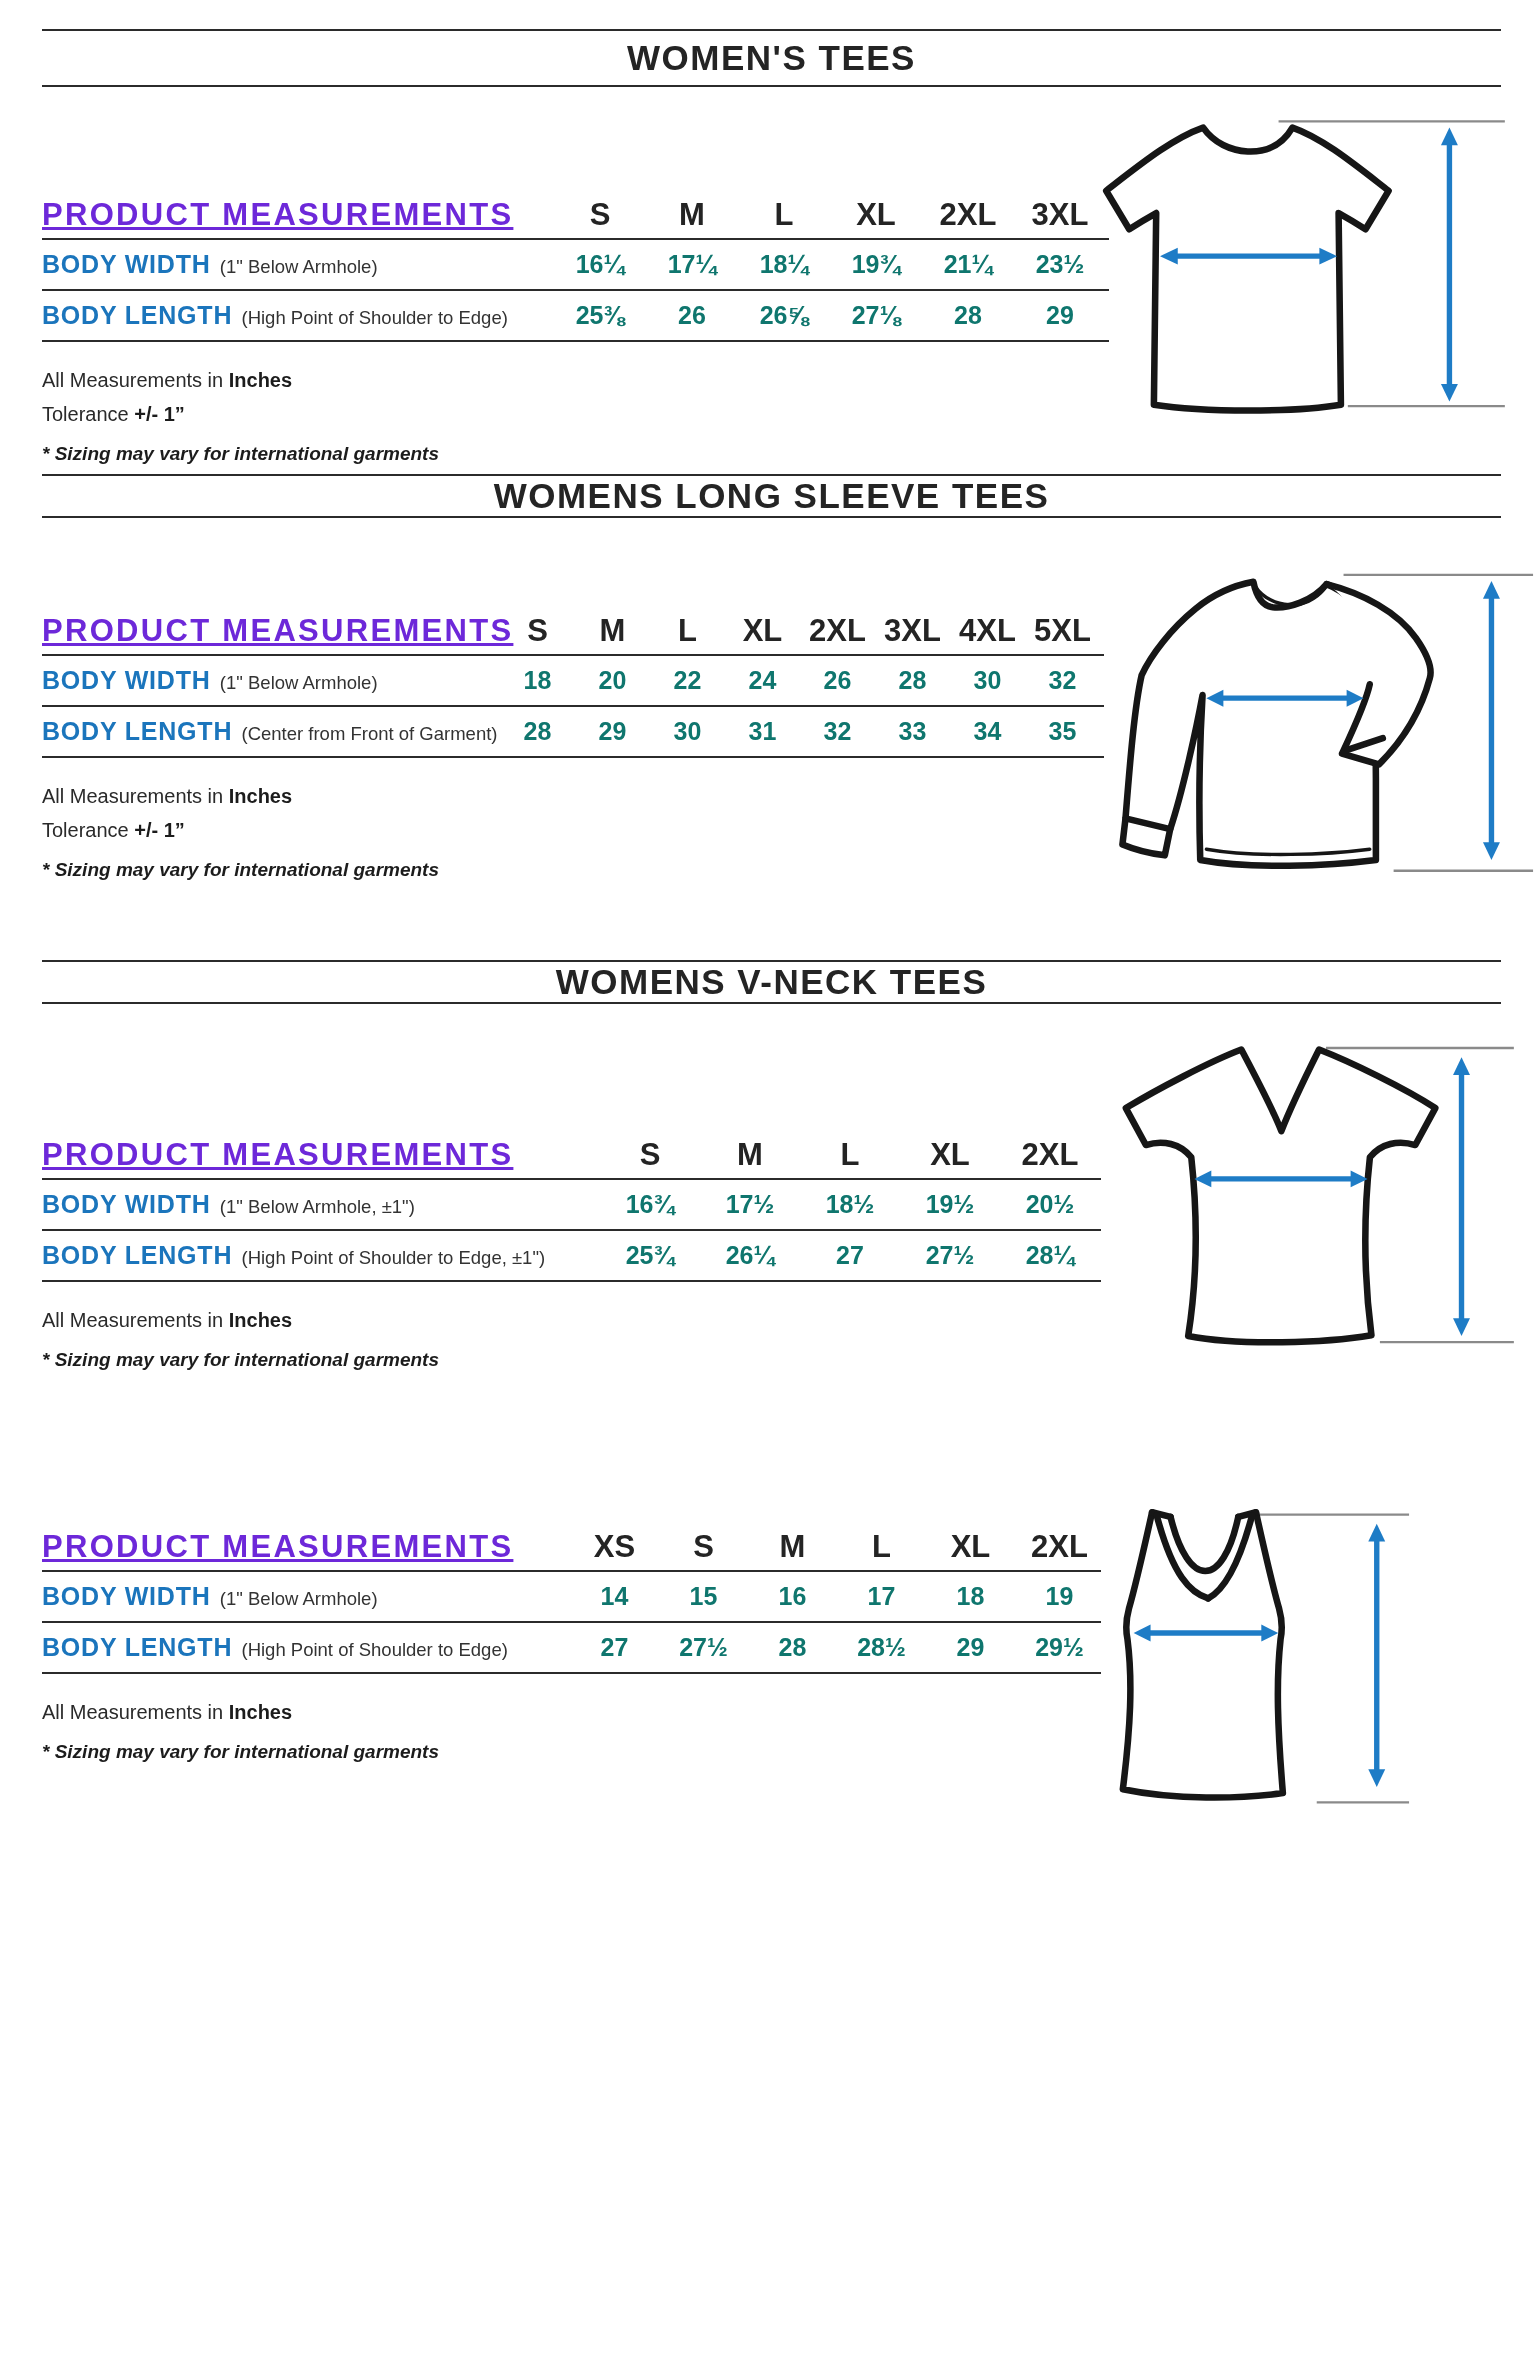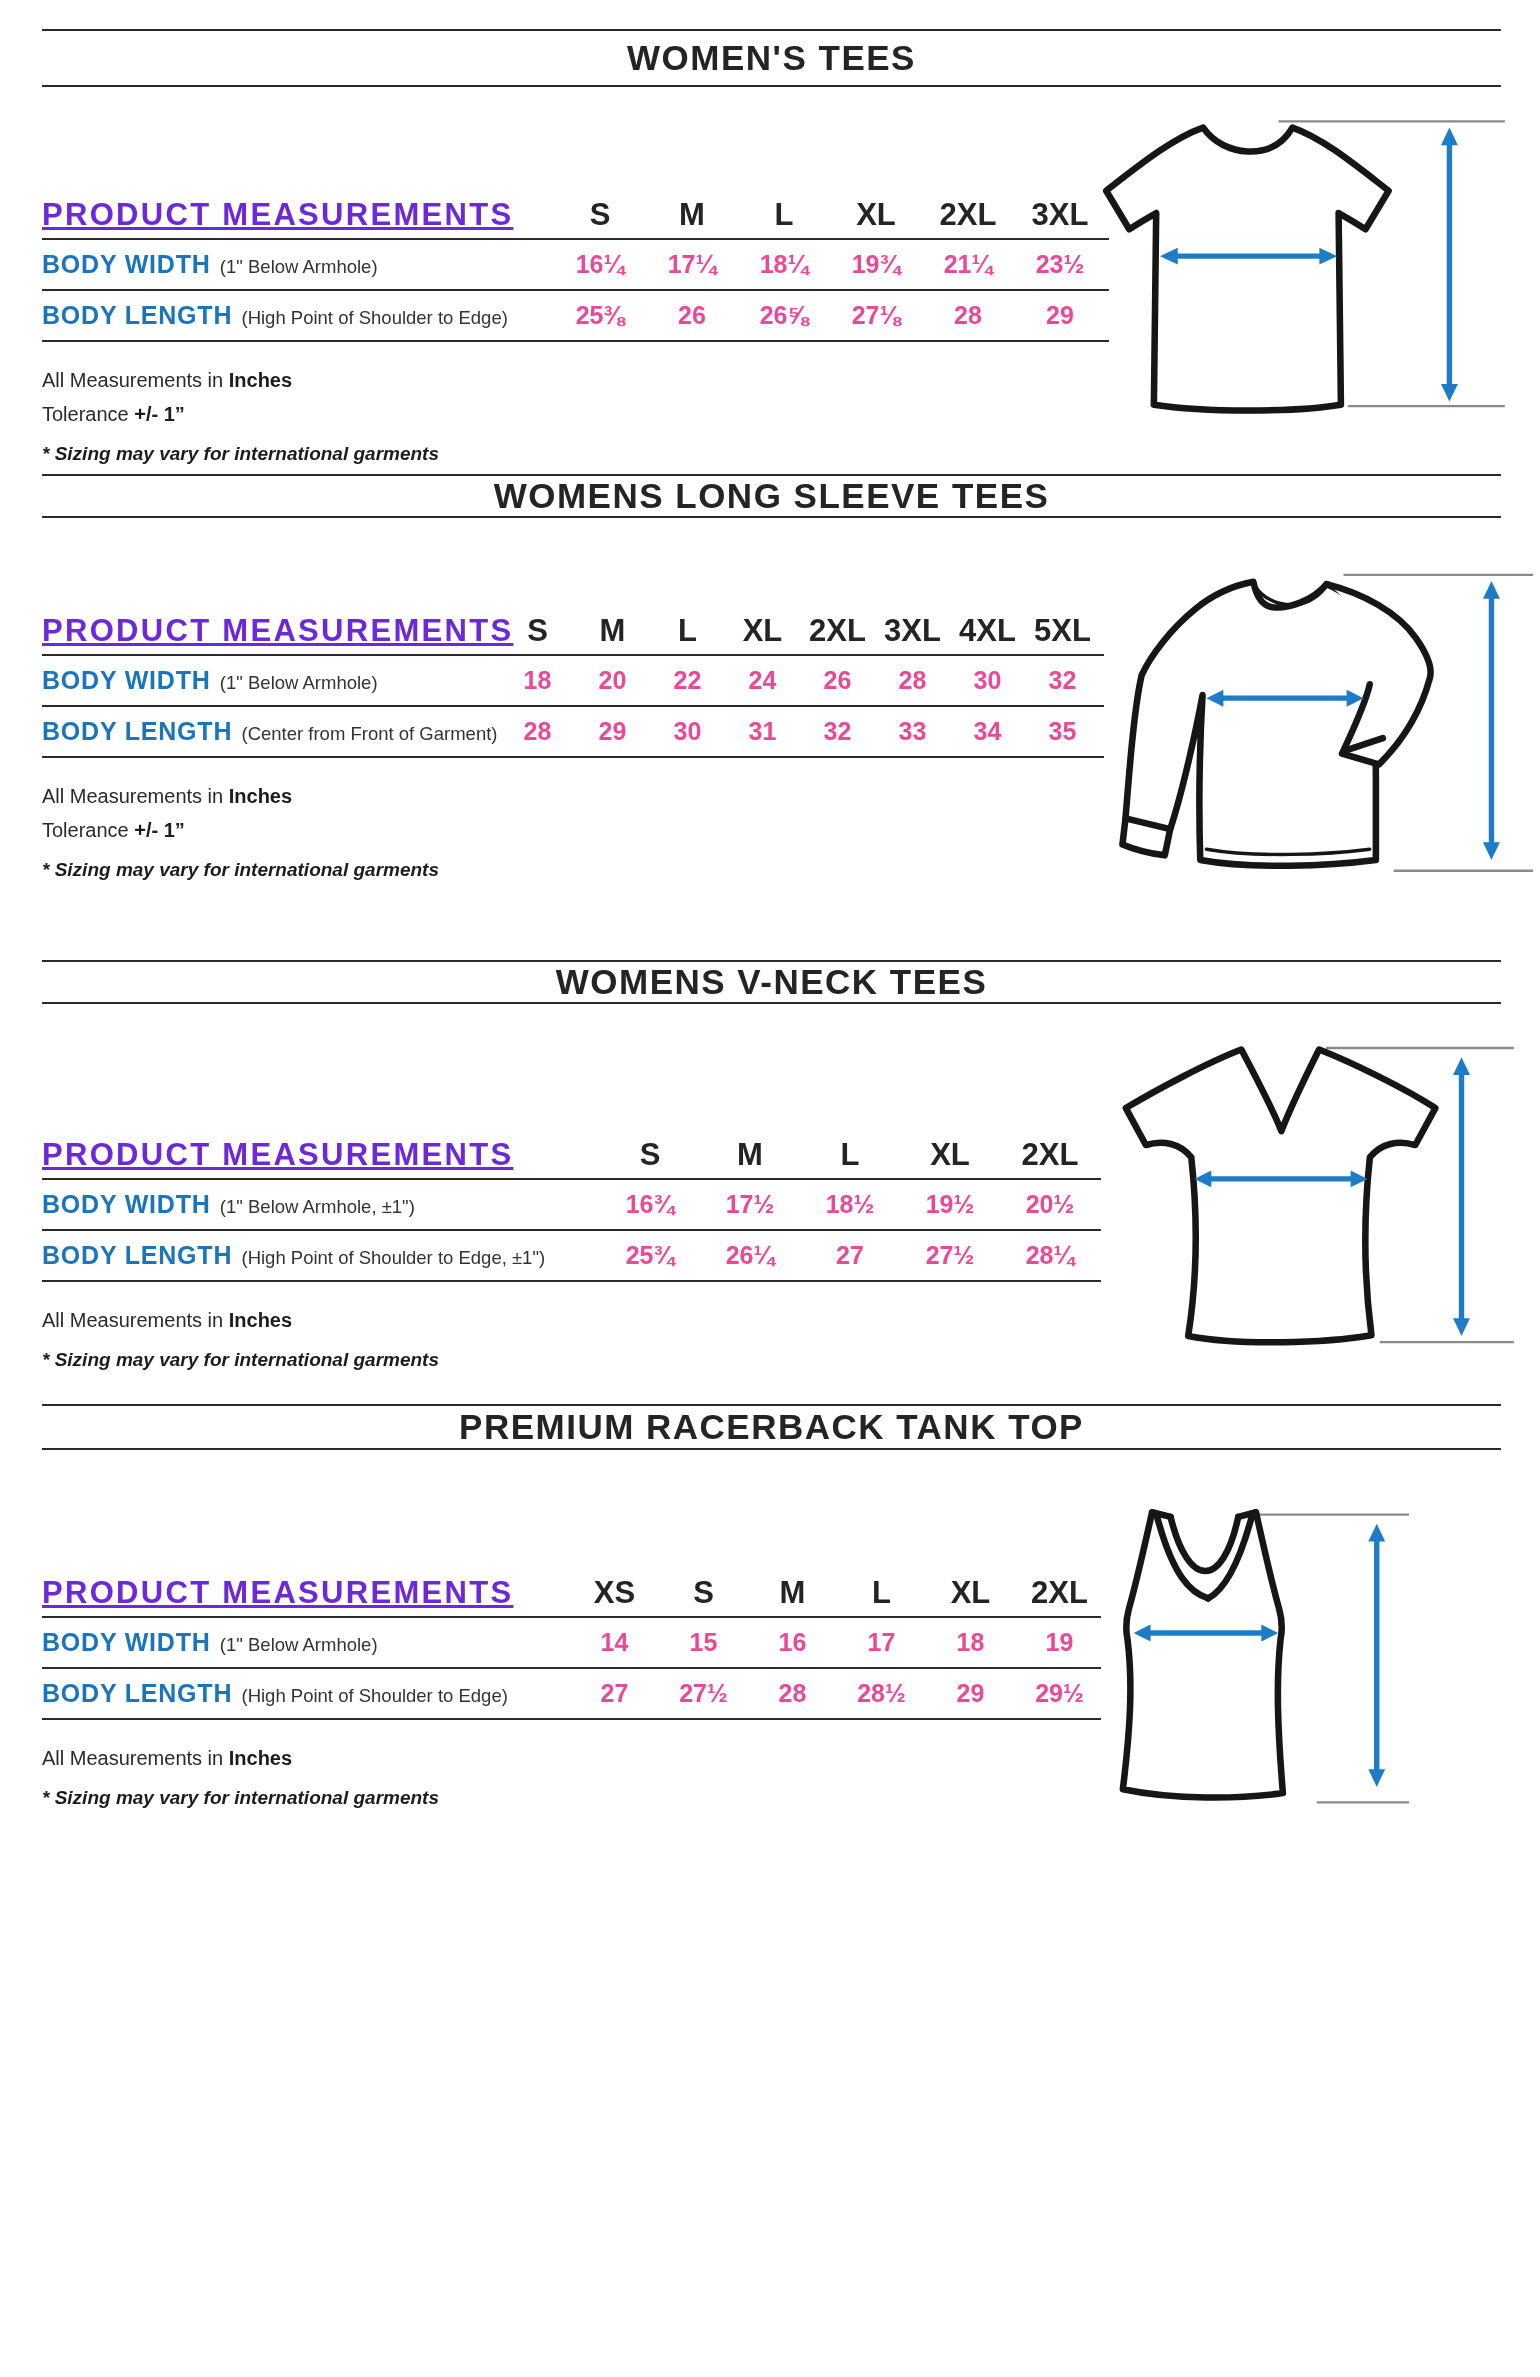"16¼" .value-cell { color: #ec4899 -> #0f766e }
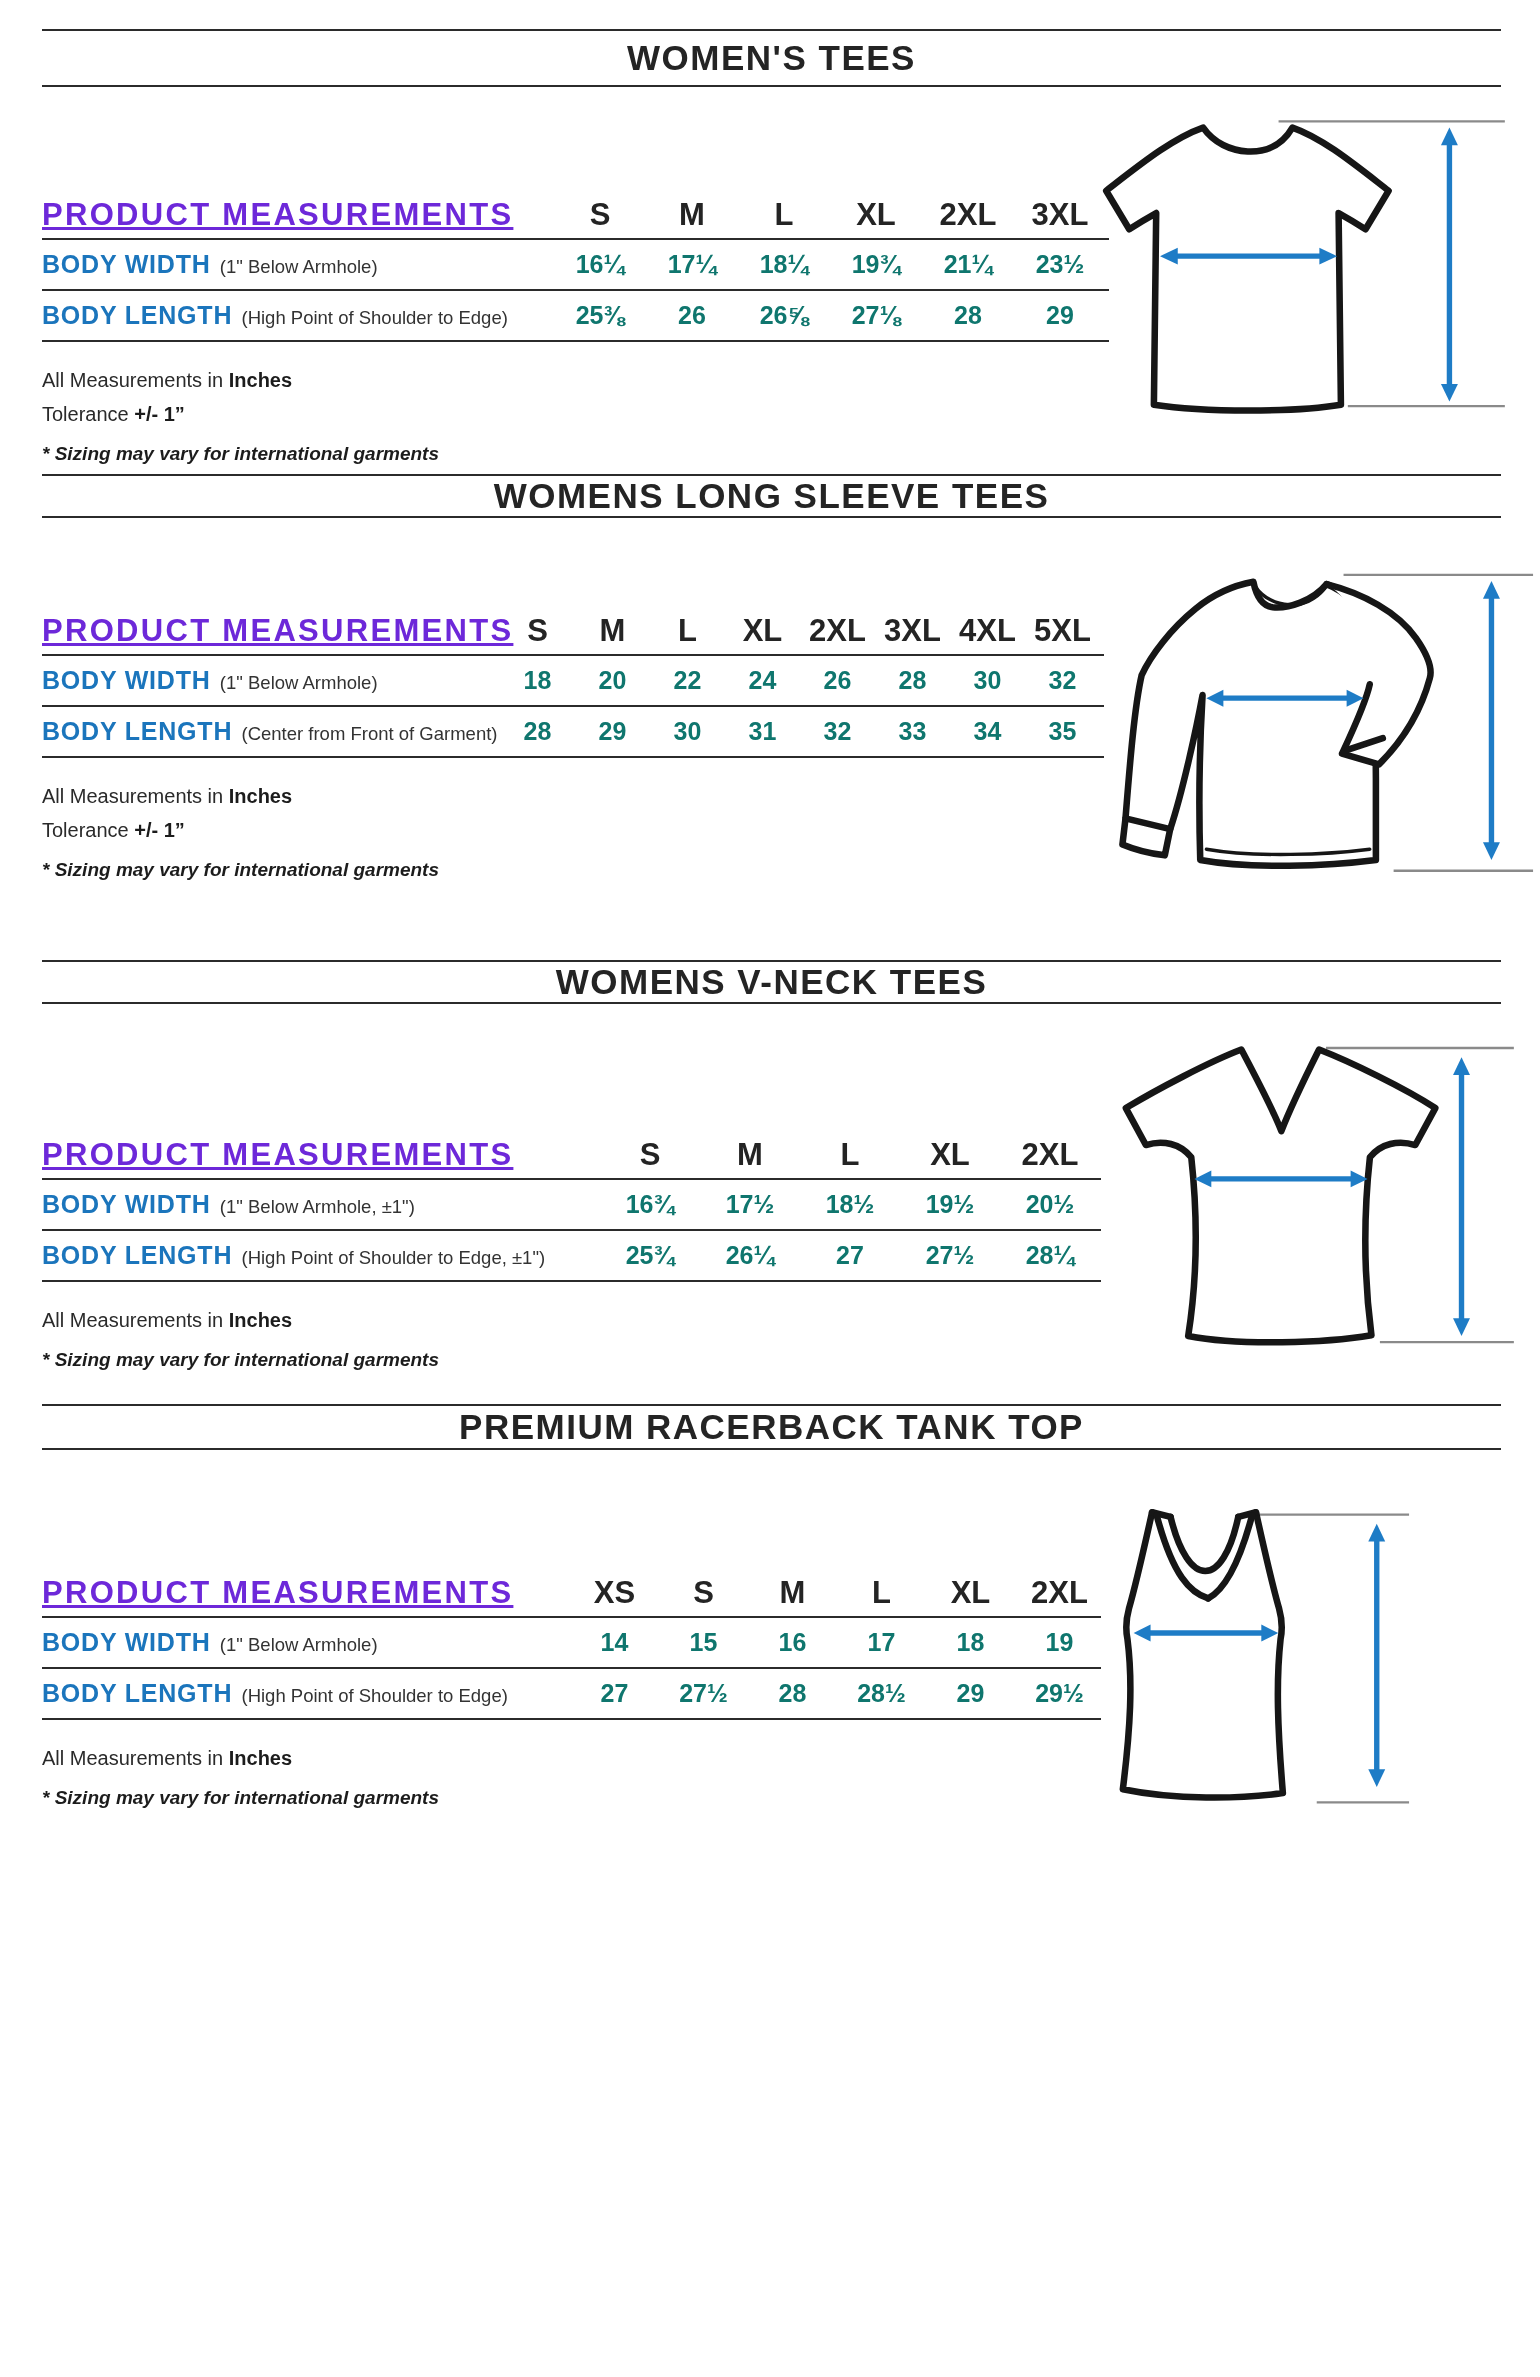"PREMIUM RACERBACK TANK TOP" div.title-band { html: <div> <h2>PREMIUM RACERBACK TANK TOP</h2> </div> -> none }
